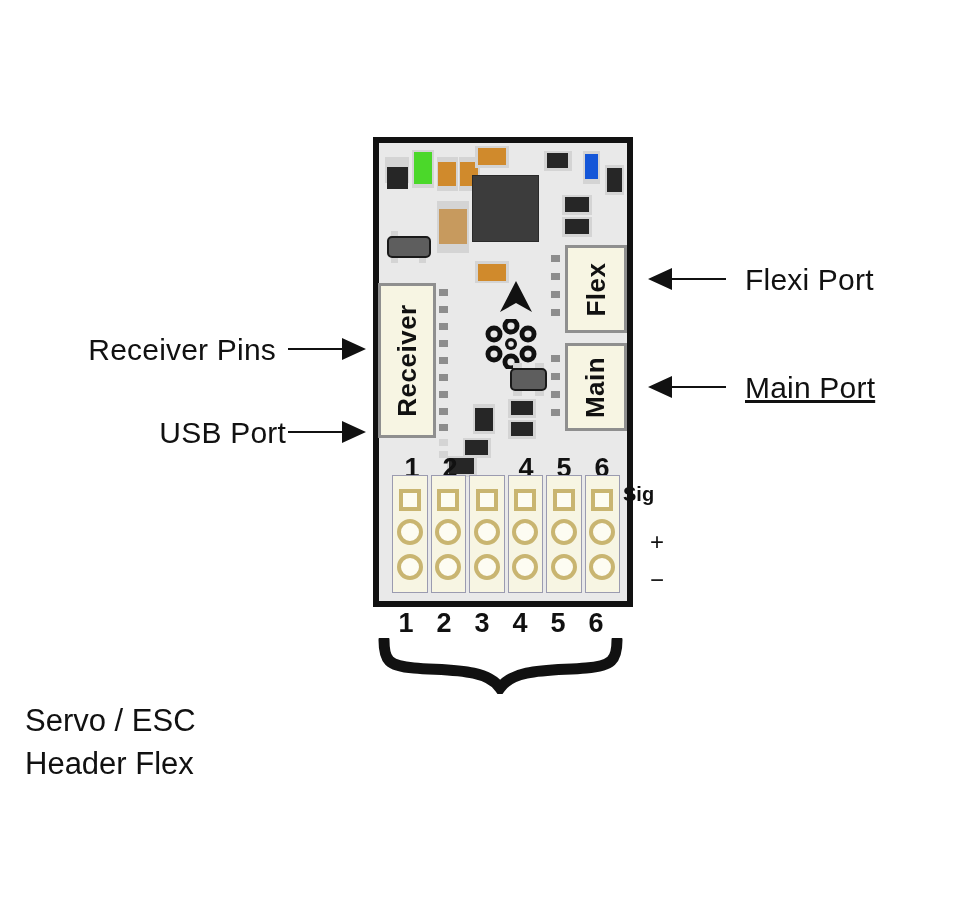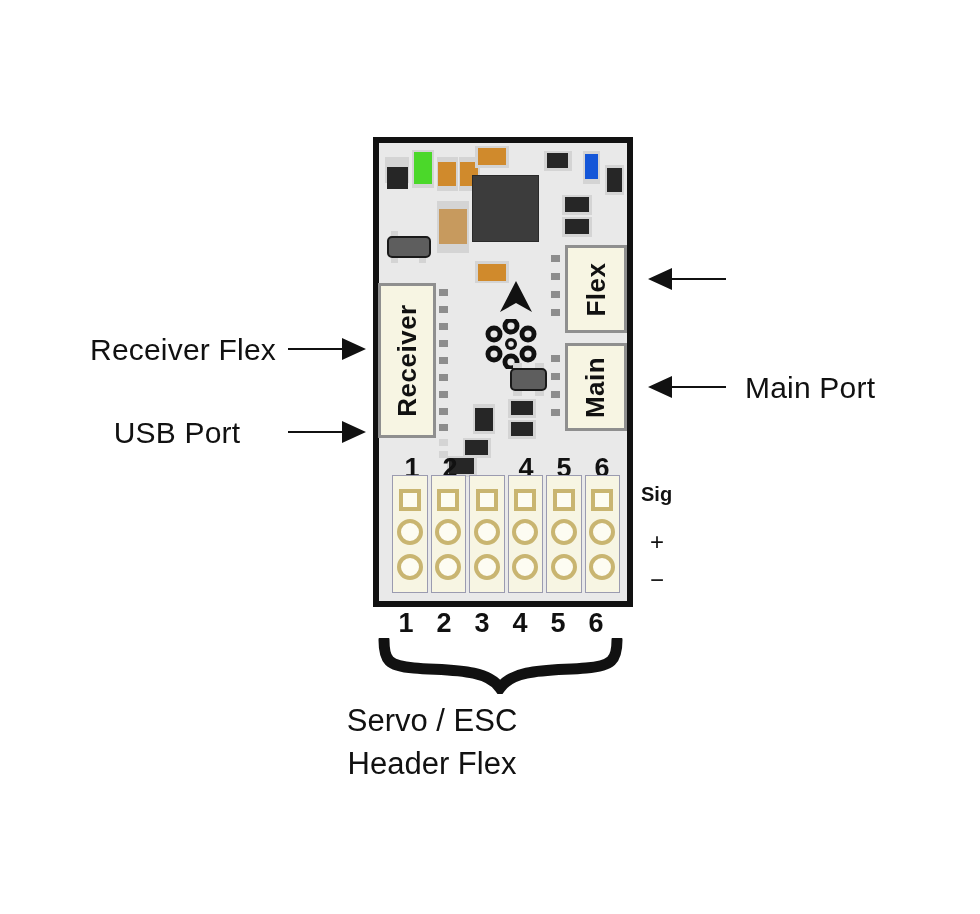"Flexi Port" div.annot { html: none -> <div>Flexi Port</div> }
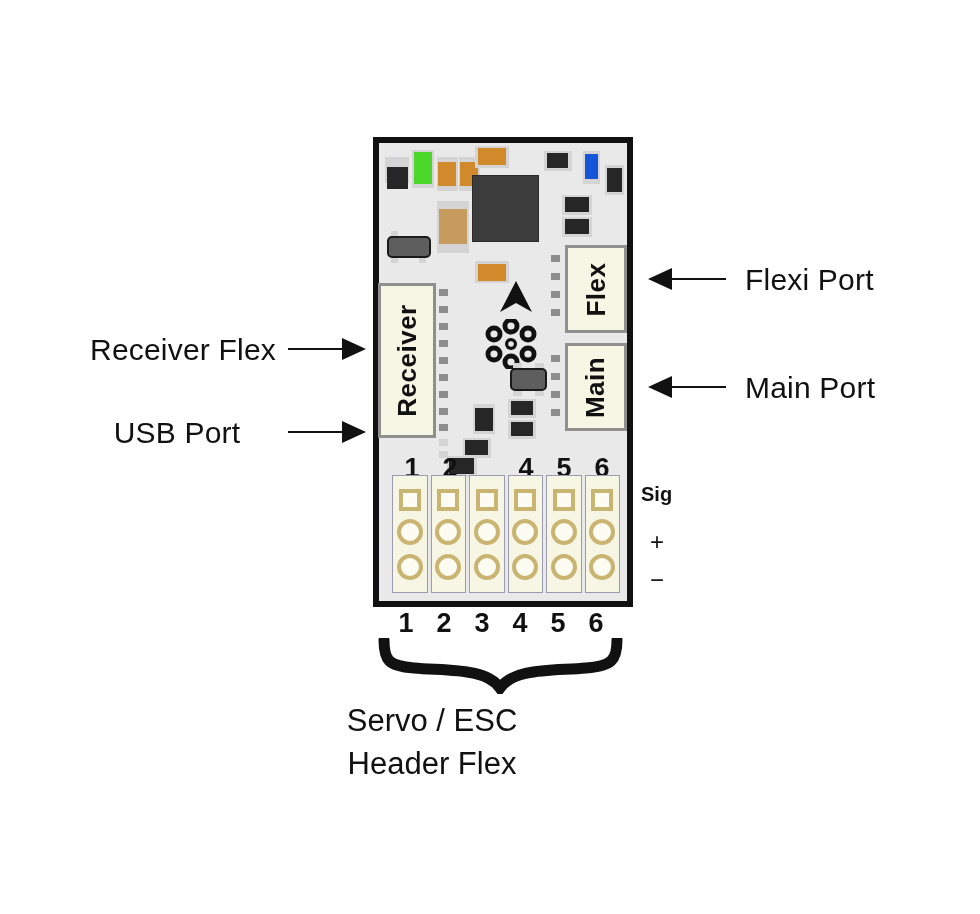"Receiver Flex" div.annot { text: Flex -> Pins }
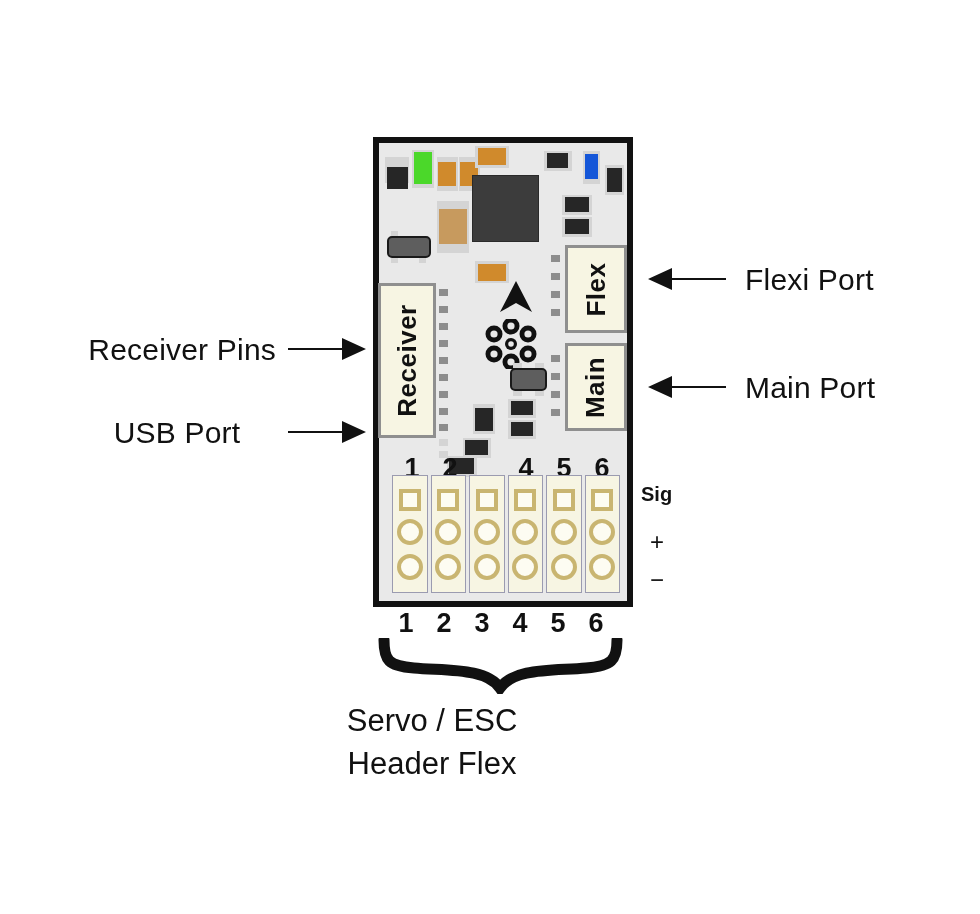"Main Port" div.annot { text-decoration: none -> underline }
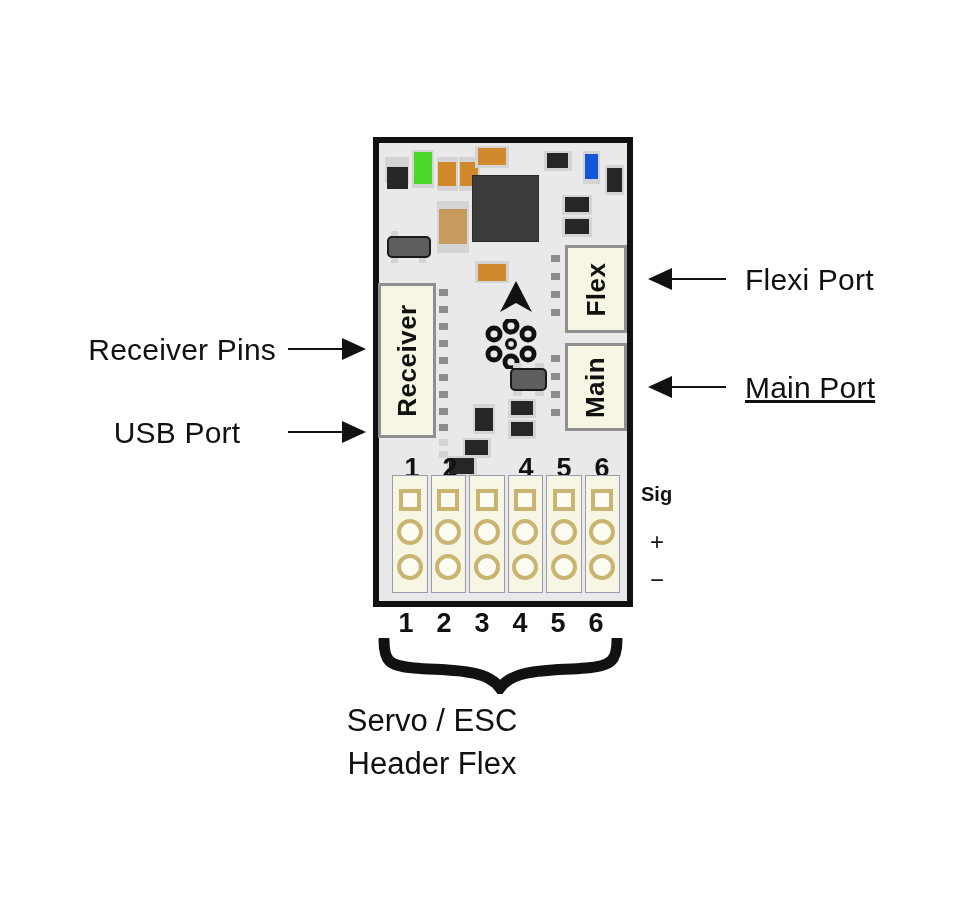"USB Port" div.annot { left: 62px -> 56px; text-align: center -> none }
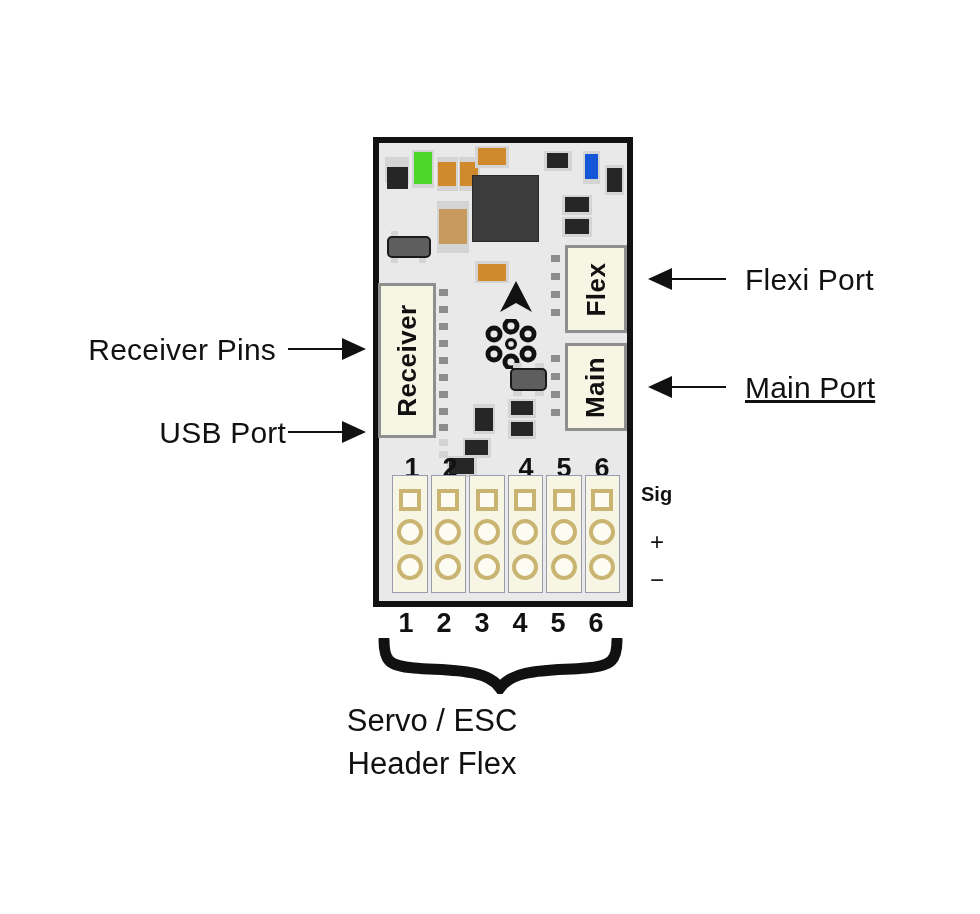"Sig" div.siglabel { left: 641px -> 623px }
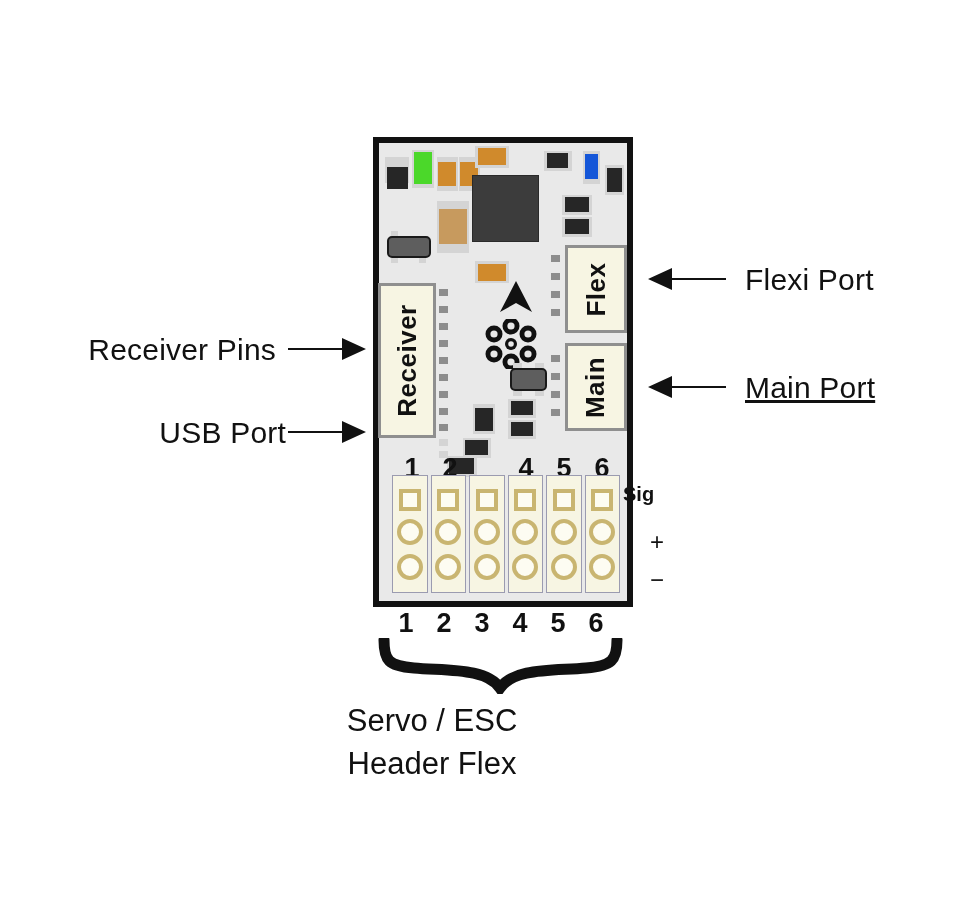"Servo / ESC" #caption { padding-left: none -> 25px; text-align: center -> left }
